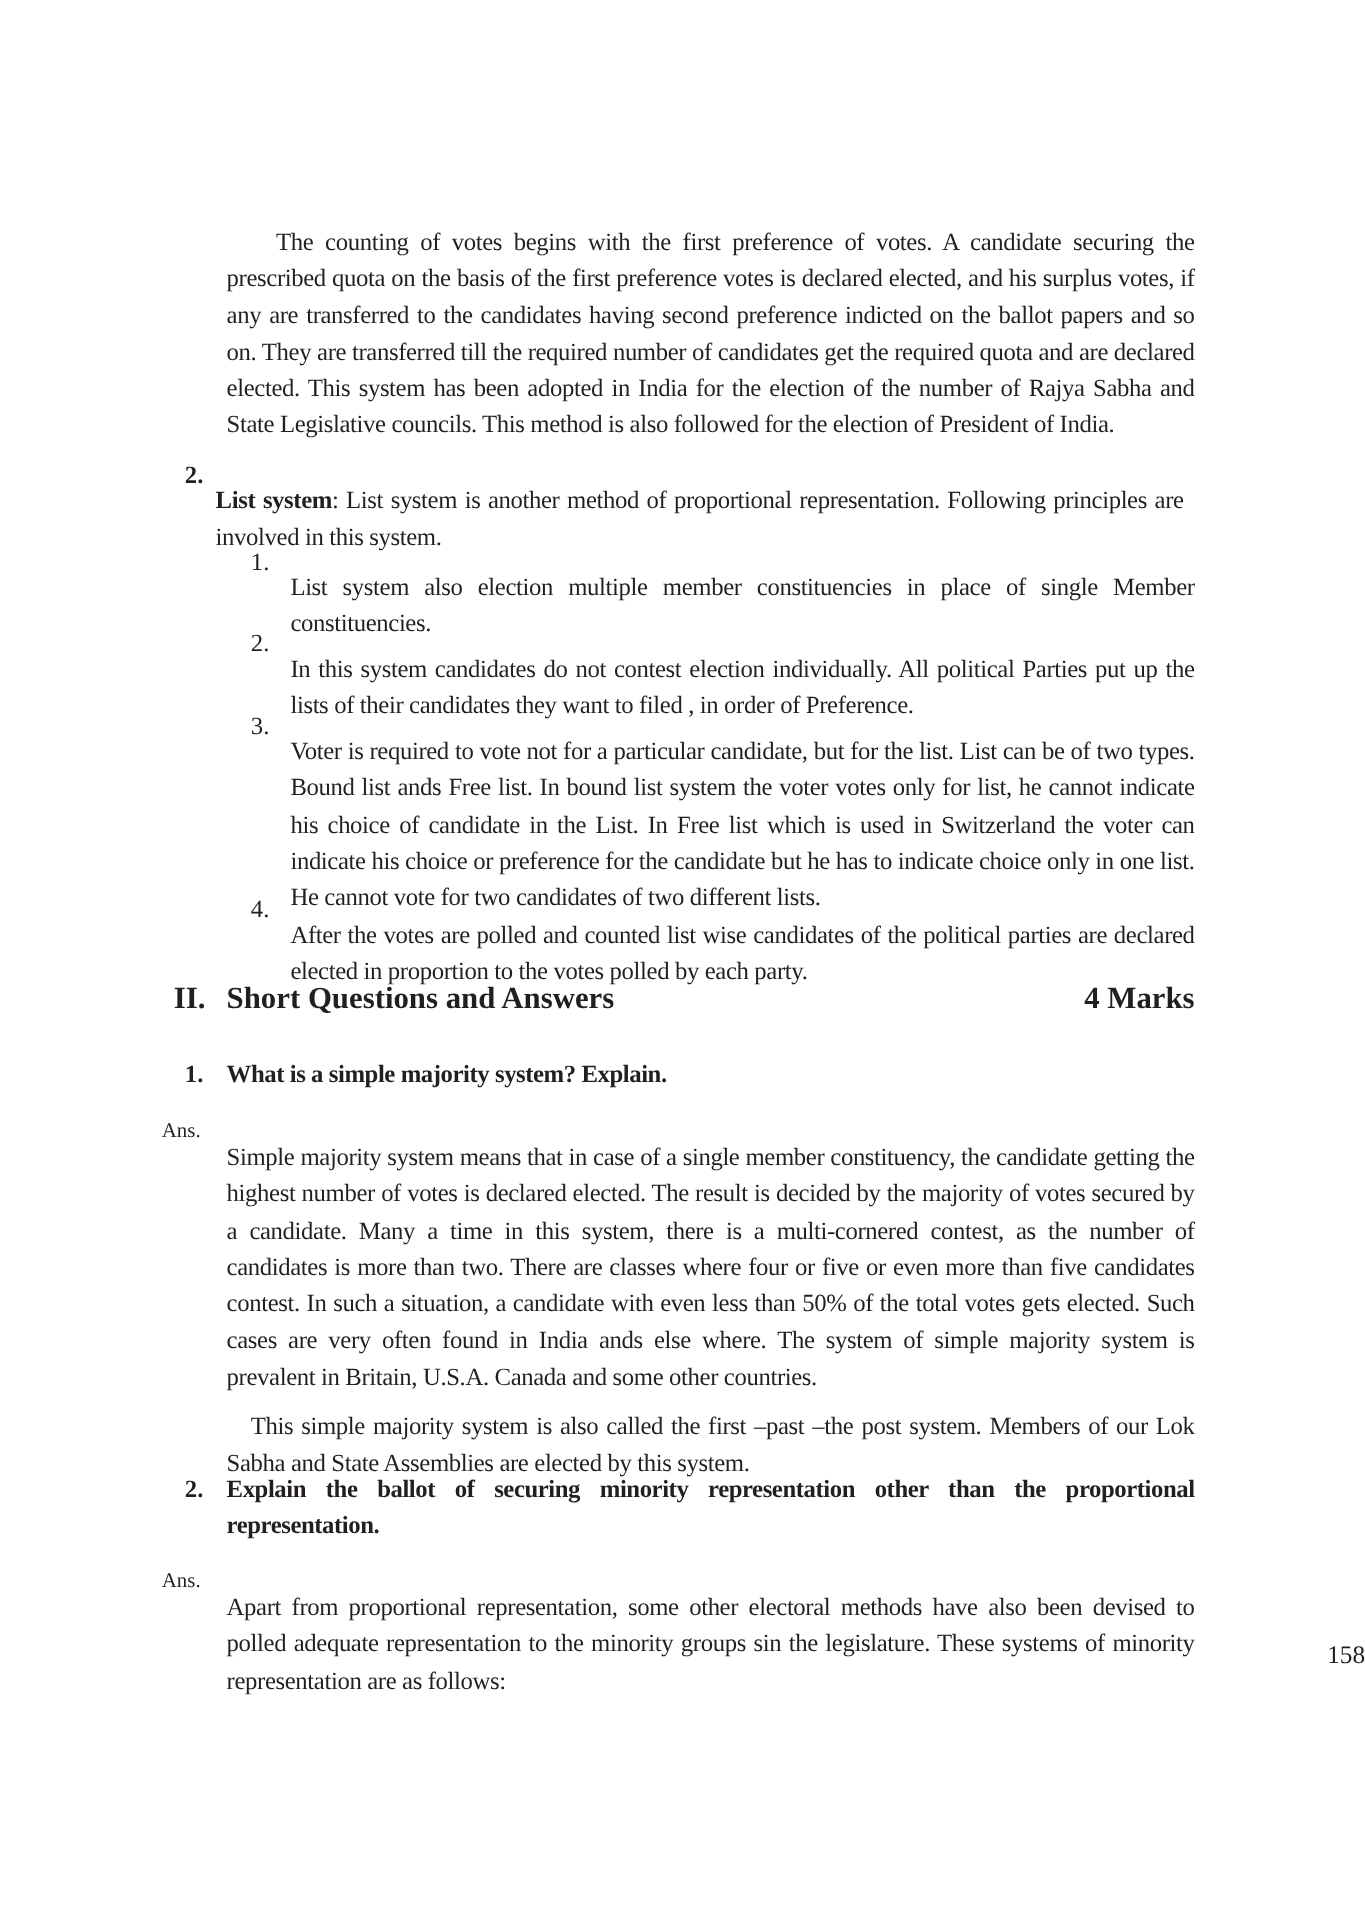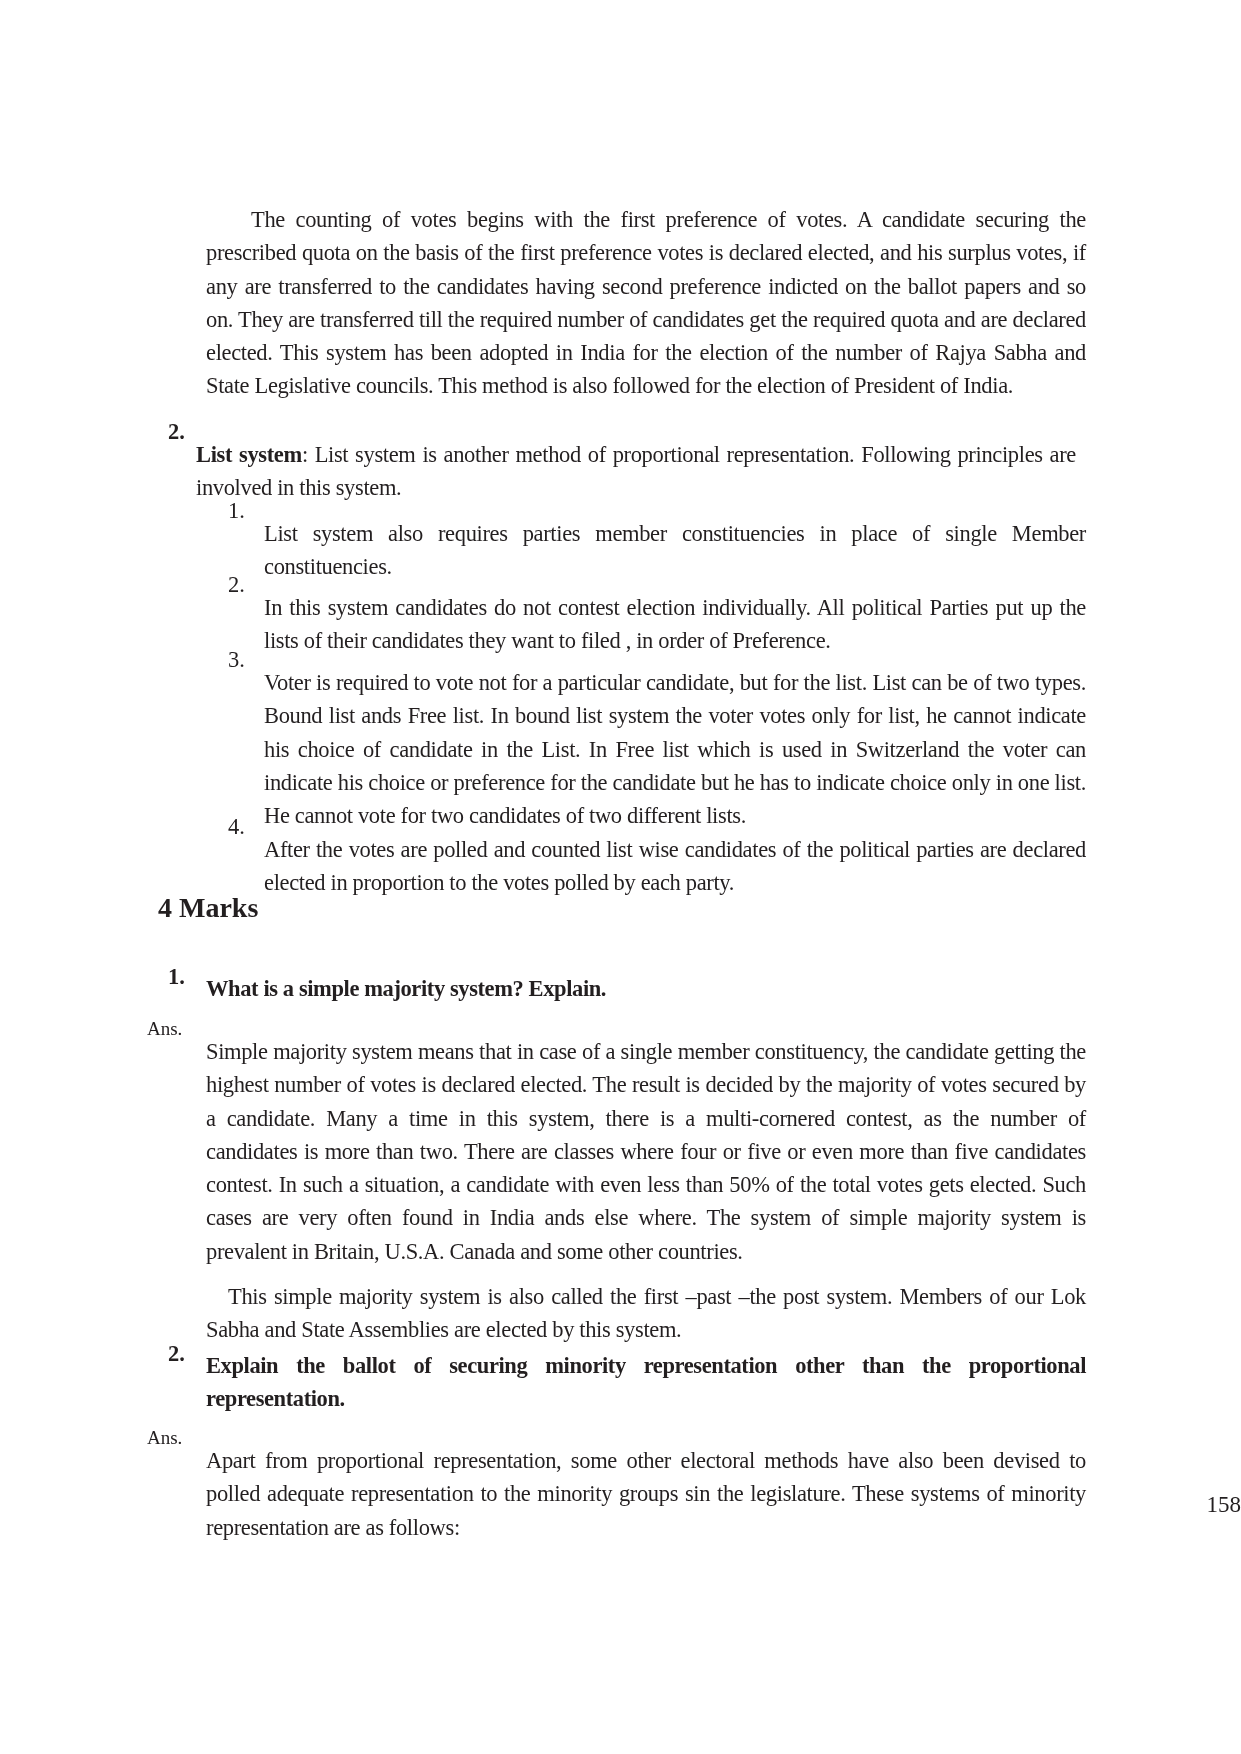"List system also requires parties" div.p { text: requires parties -> election multiple }
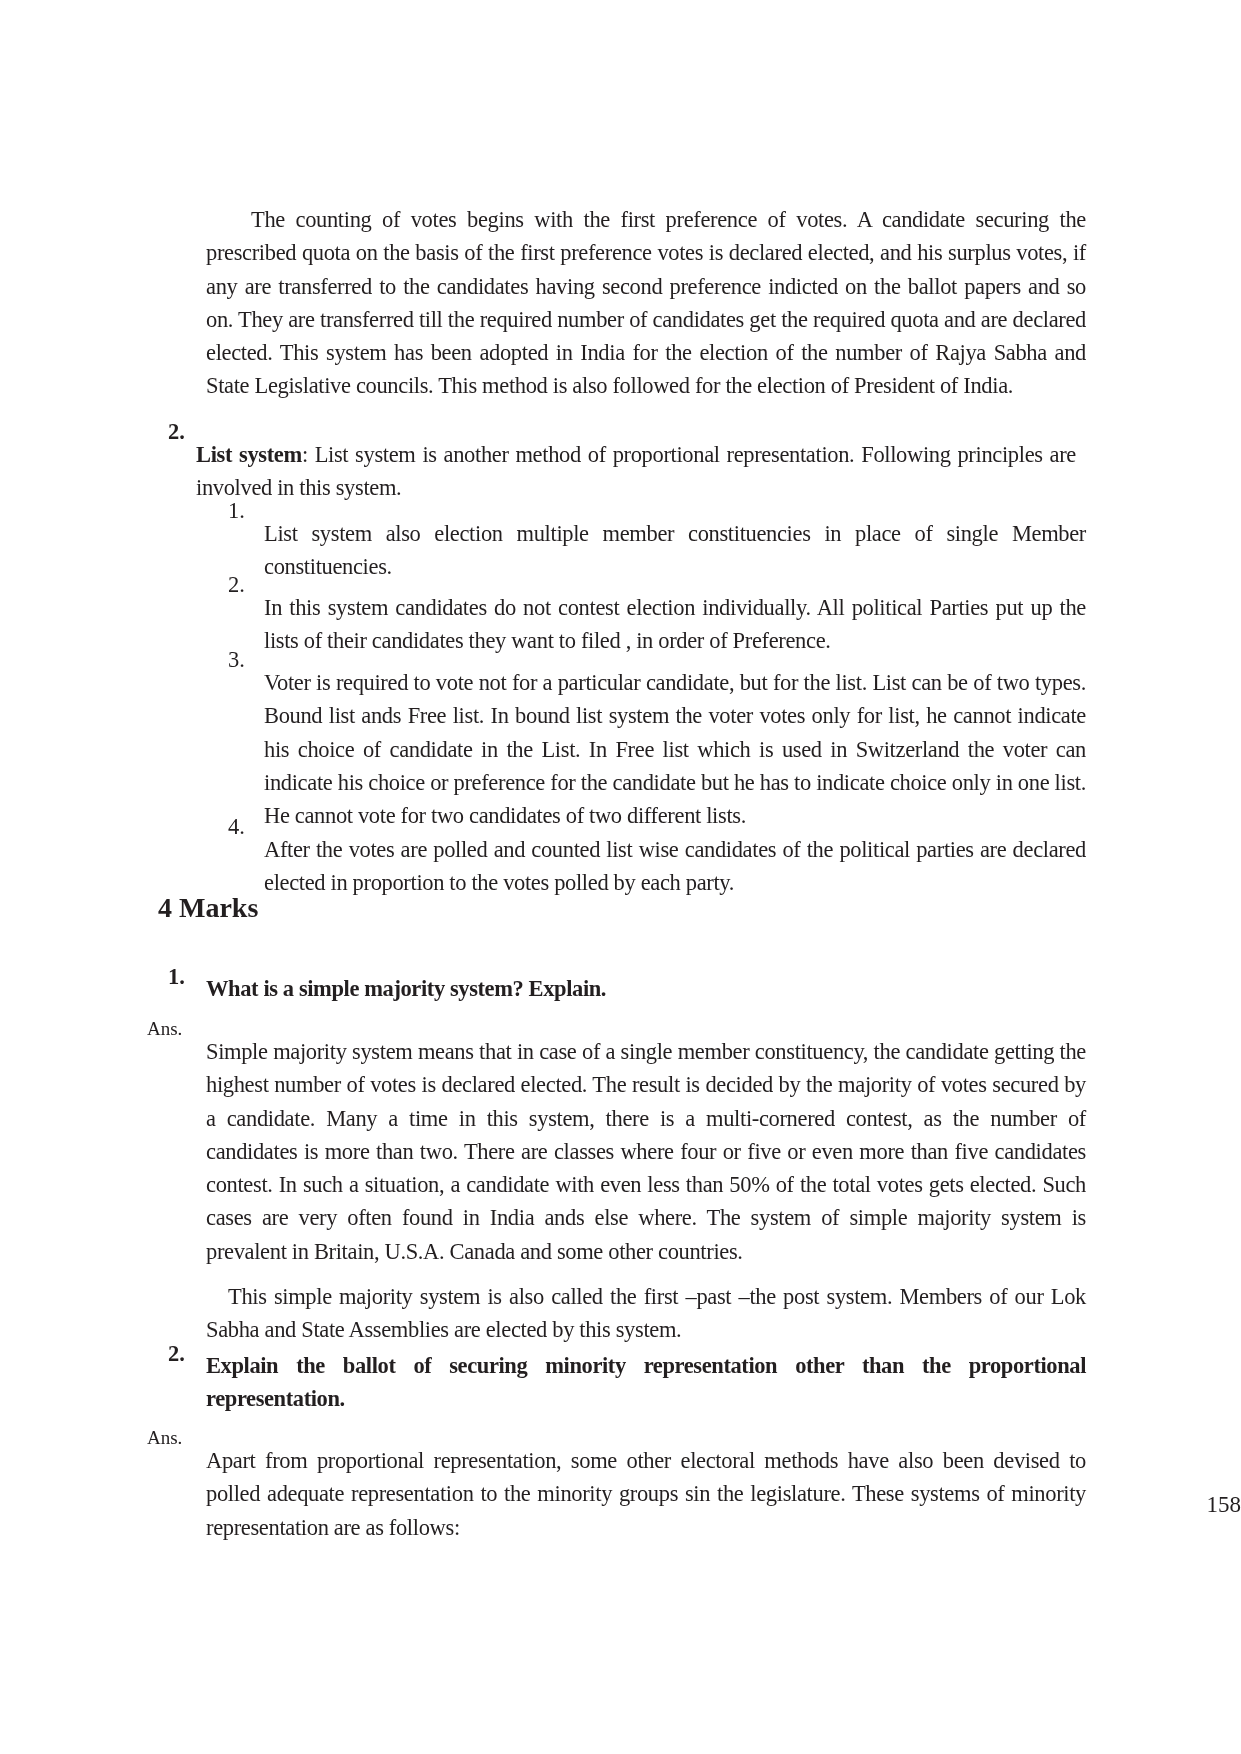"II. Short Questions and Answers" span { html: none -> <span><span>II.</span><span>Short Questions and Answers</span></span> }
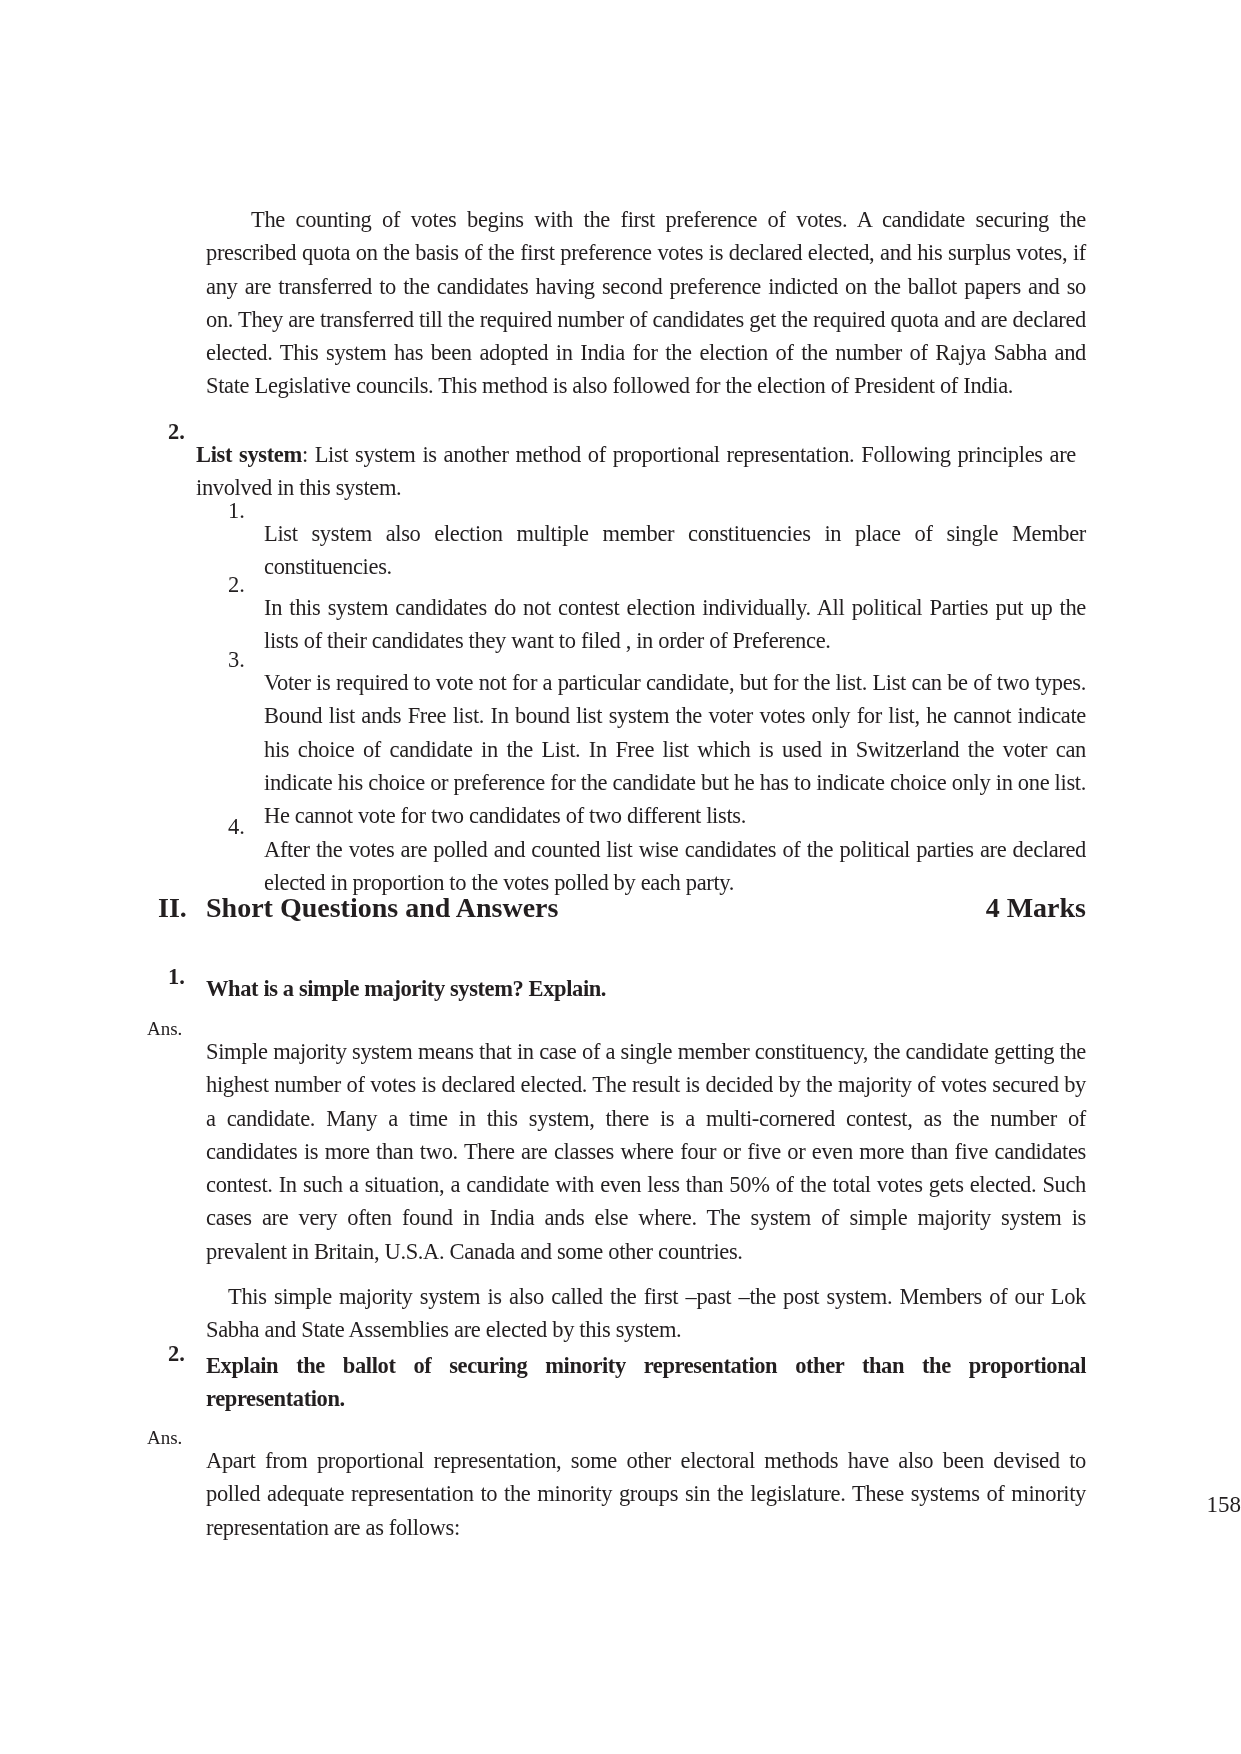"What is a simple majority" .q { margin-top: 12px -> none }
